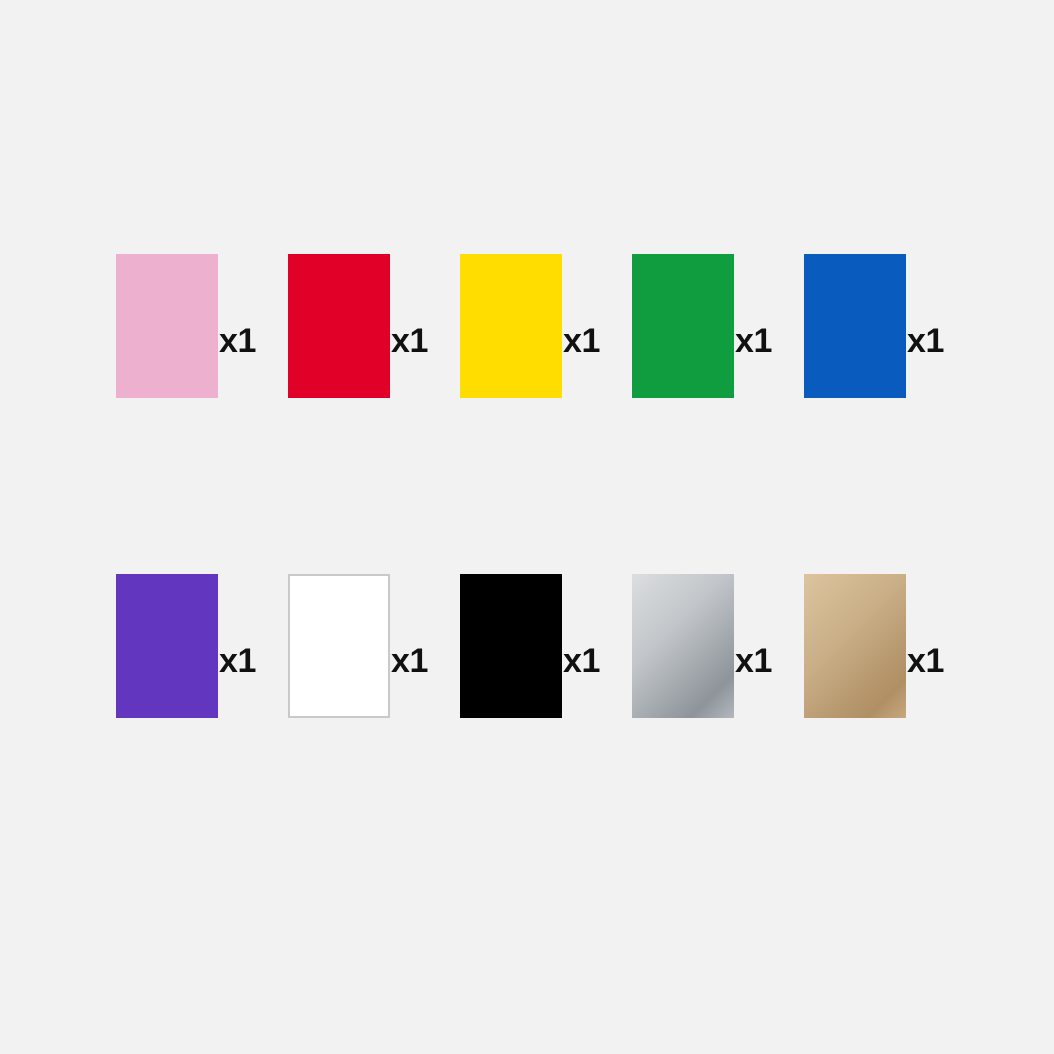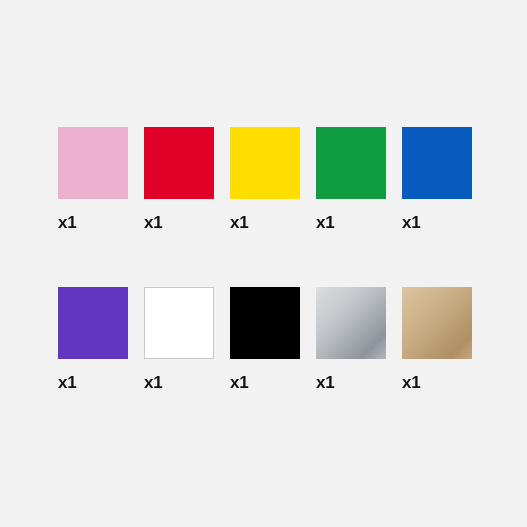"x1" .swatch-cell { align-items: flex-start -> center; flex-direction: column -> row }
